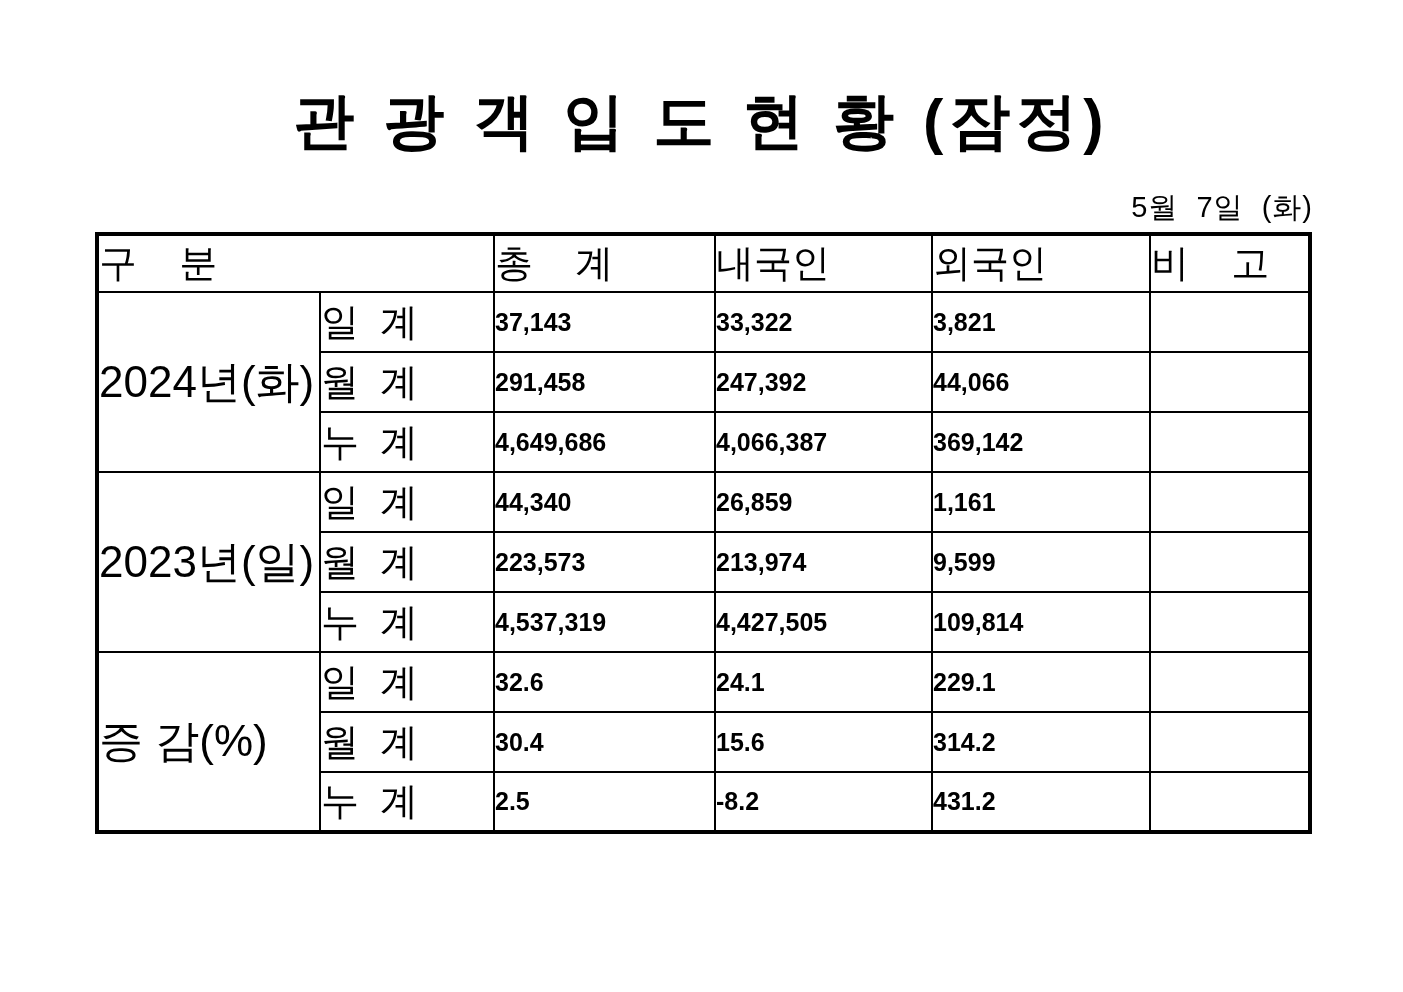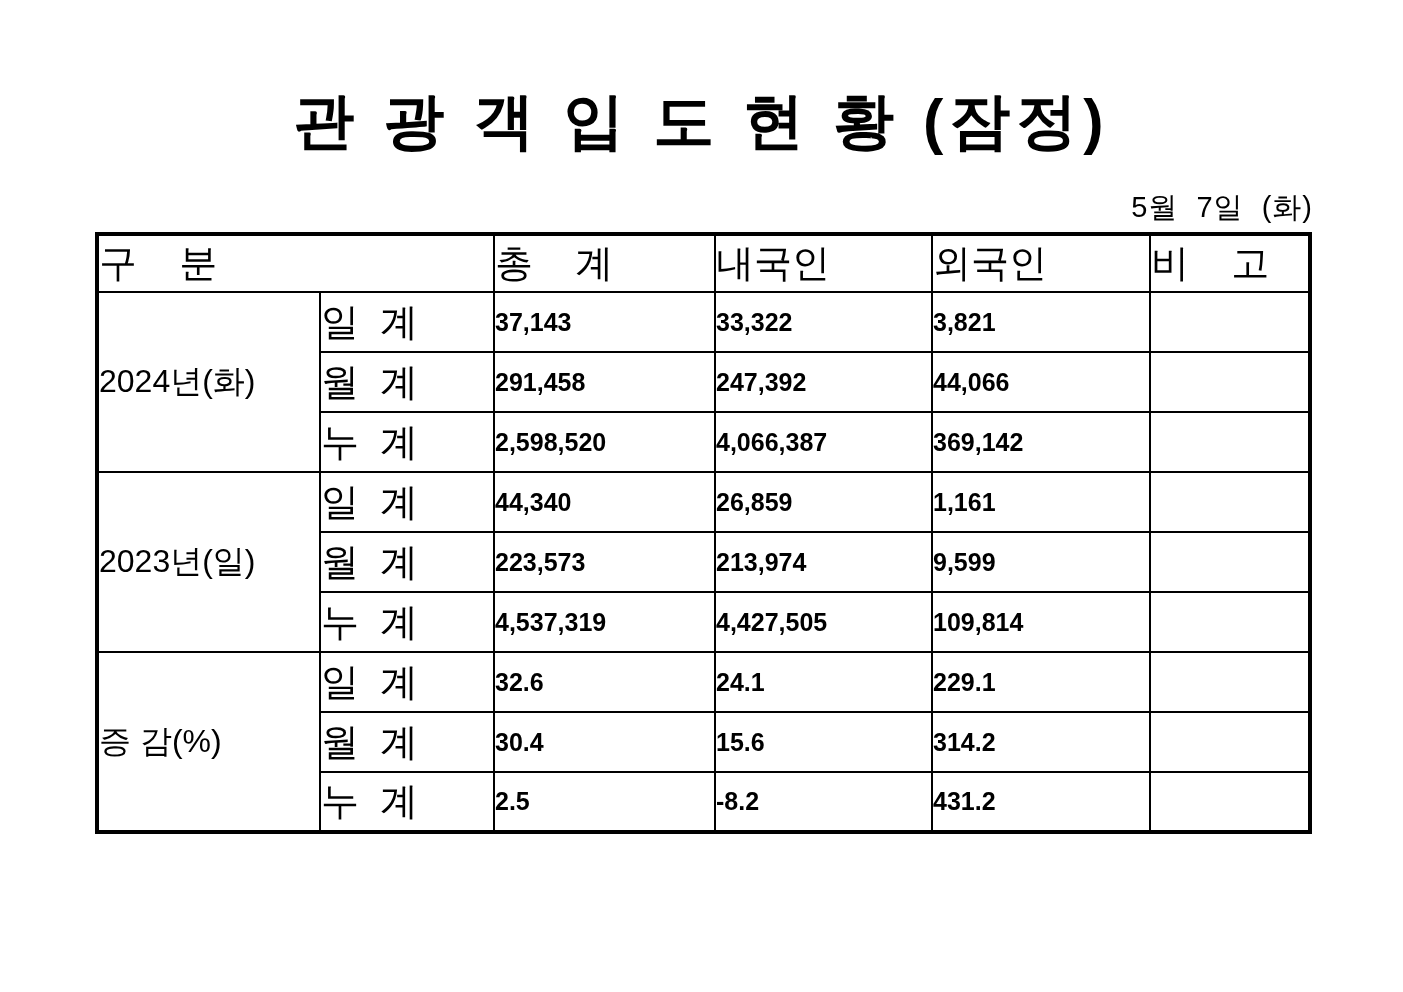"2024년(화)" .group-cell { font-size: 32px -> 44px }
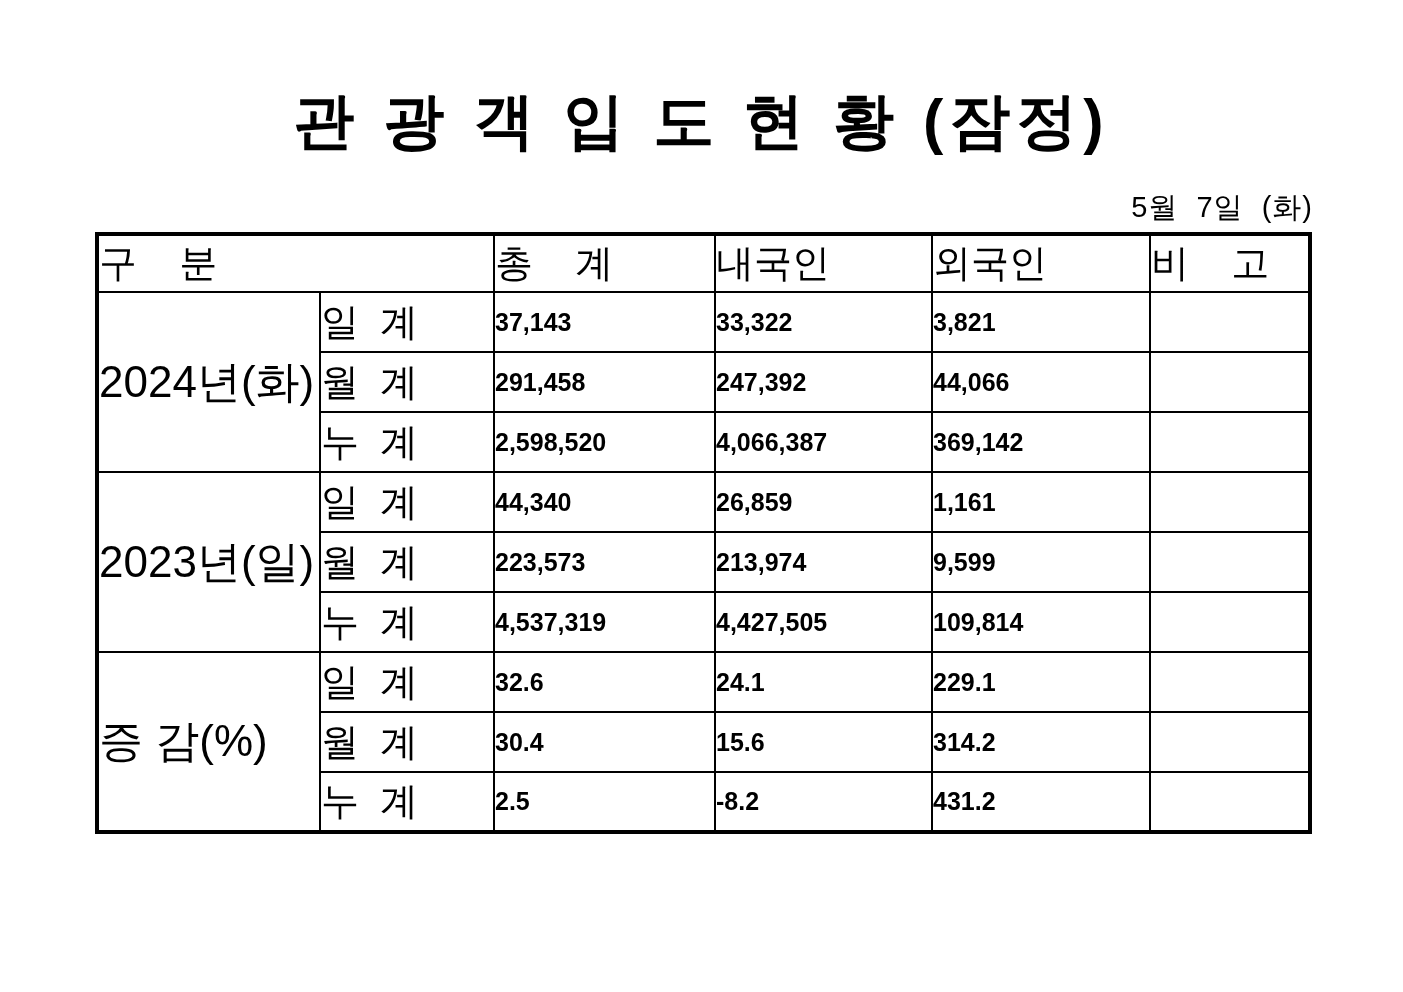"2,598,520" td.num-cell { text: 2,598,520 -> 4,649,686 }
